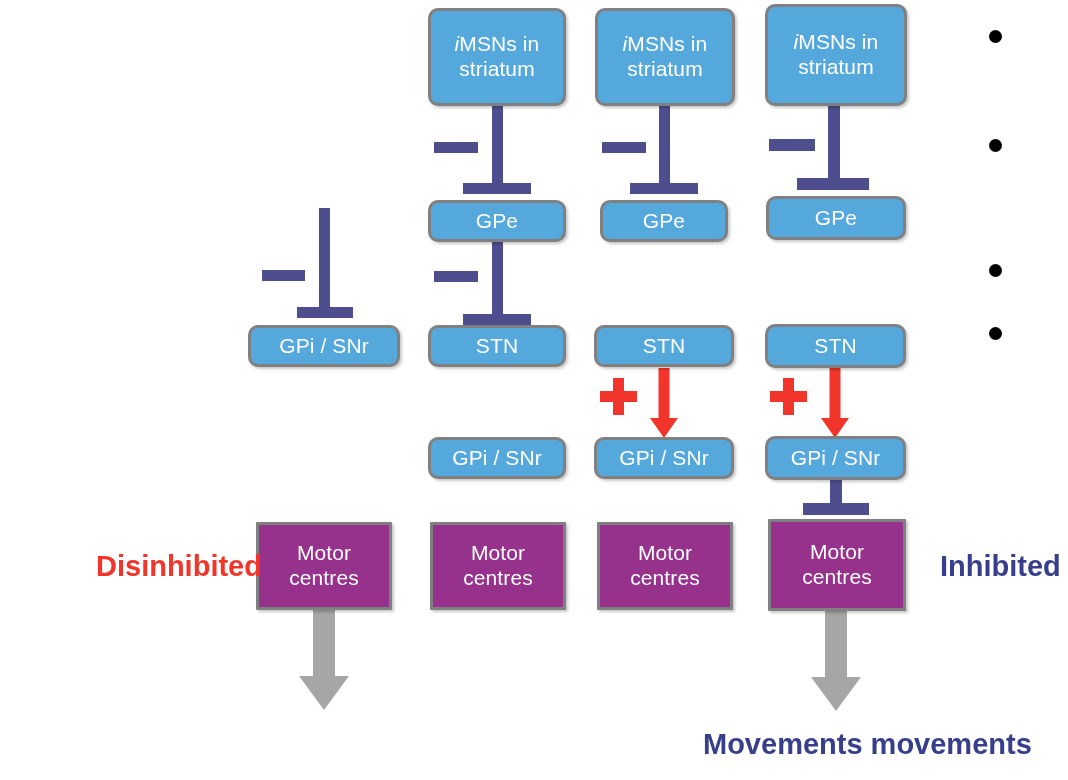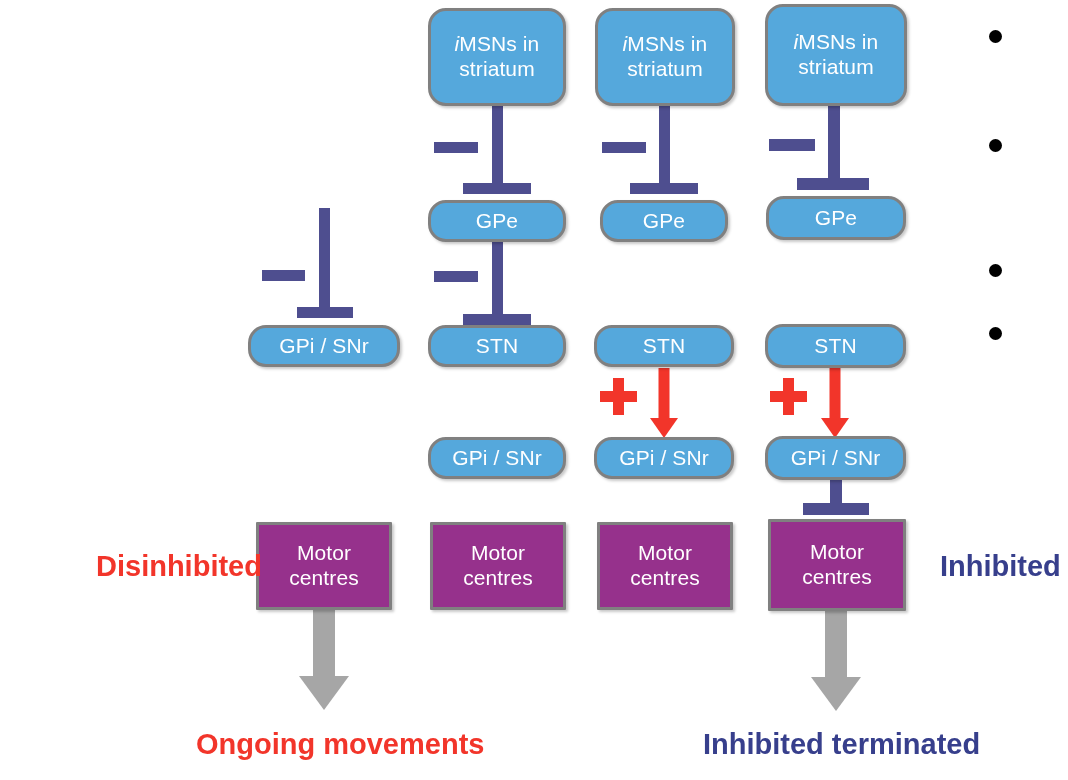"iMSNs in" .node { border-radius: 18px -> 10px }
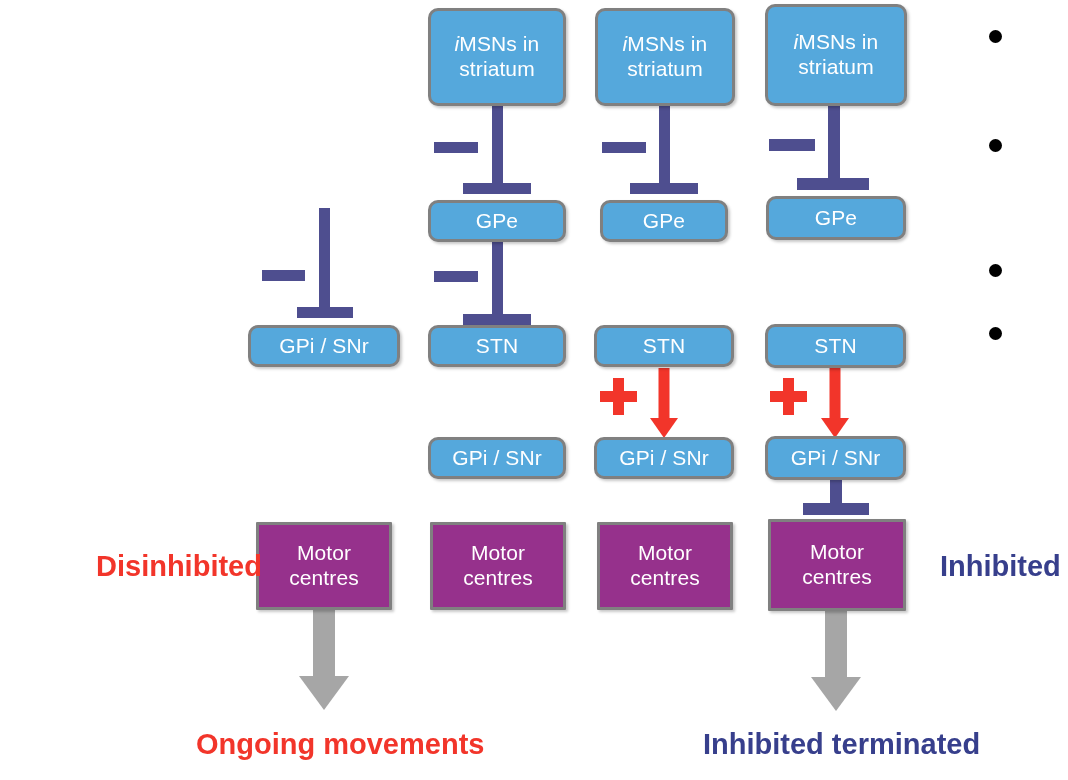"Ongoing movements" div.caption { html: <div>Ongoing movements</div> -> none }
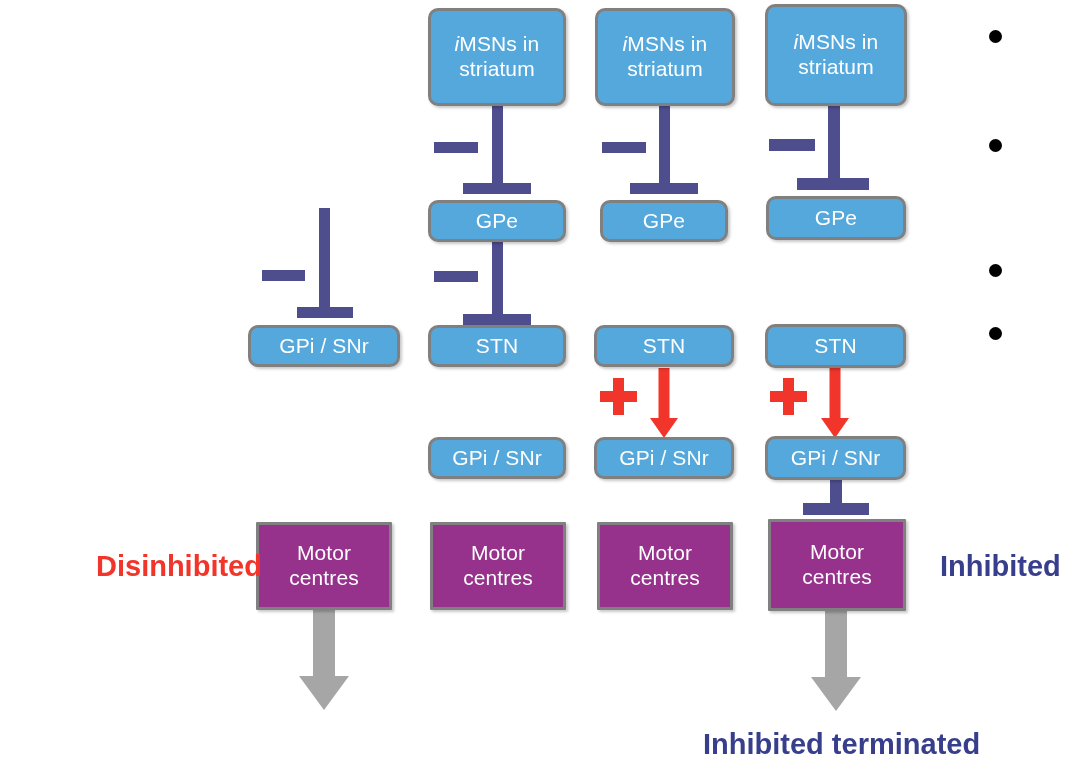"Inhibited terminated" div.caption { text: Inhibited terminated -> Movements movements }
